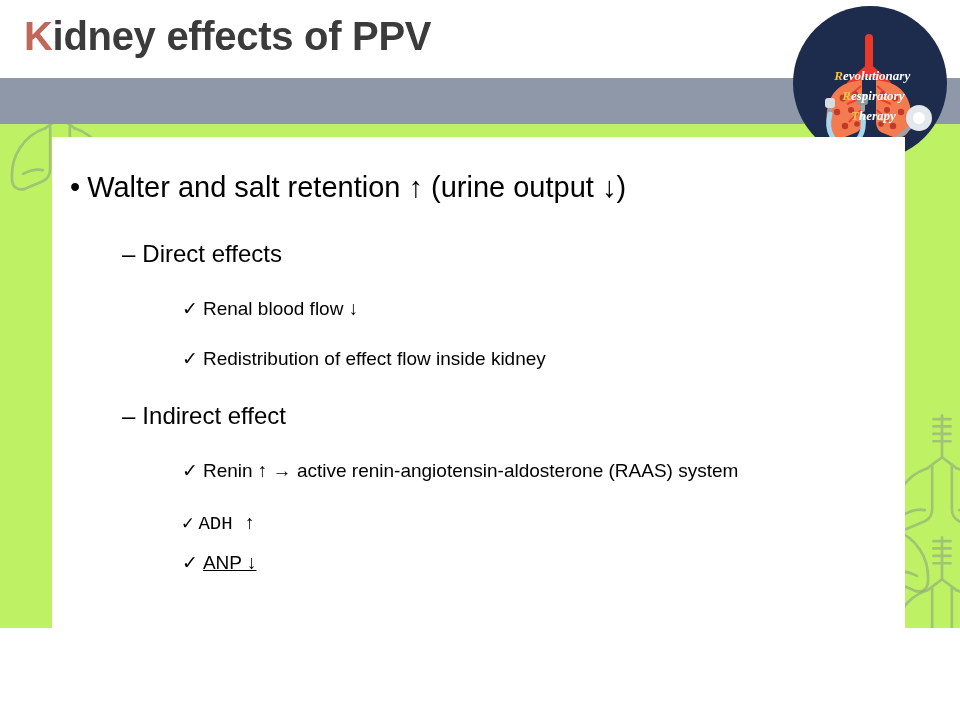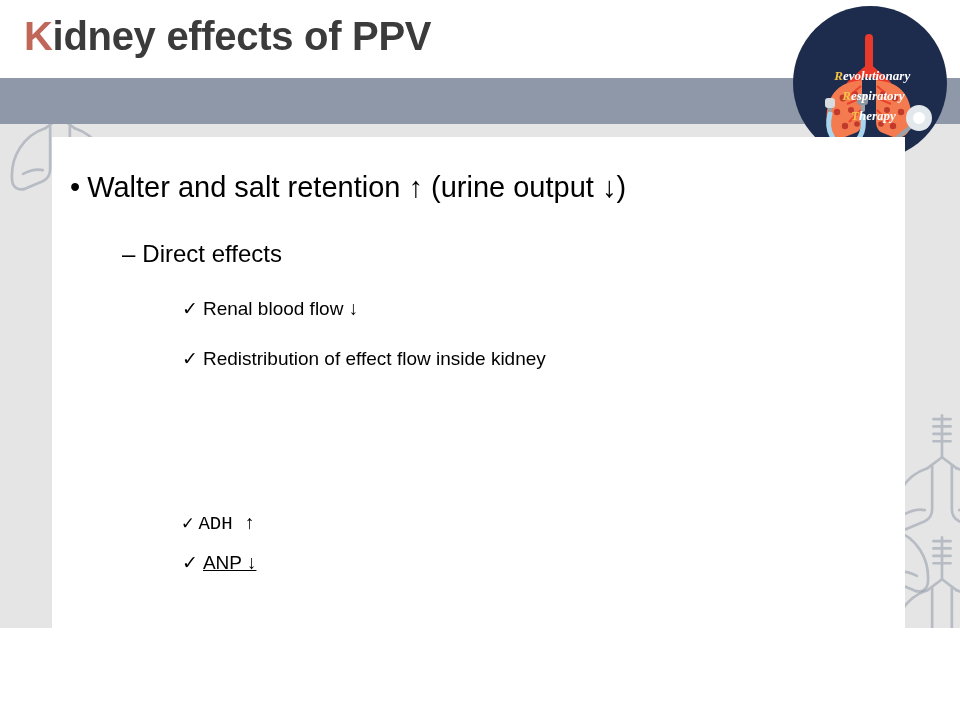"Kidney effects of PPV" #slide { background: #e5e5e5 -> #bef264 }
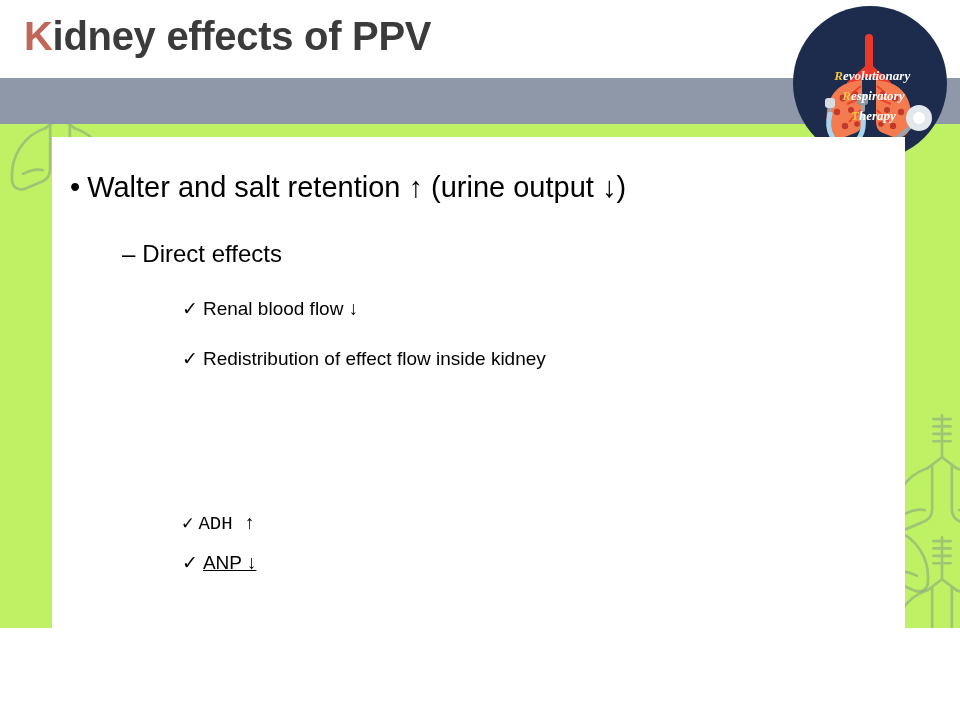"– Indirect effect" div.line { html: none -> <div> <span>–</span><span>Indirect effect</span> </div> }
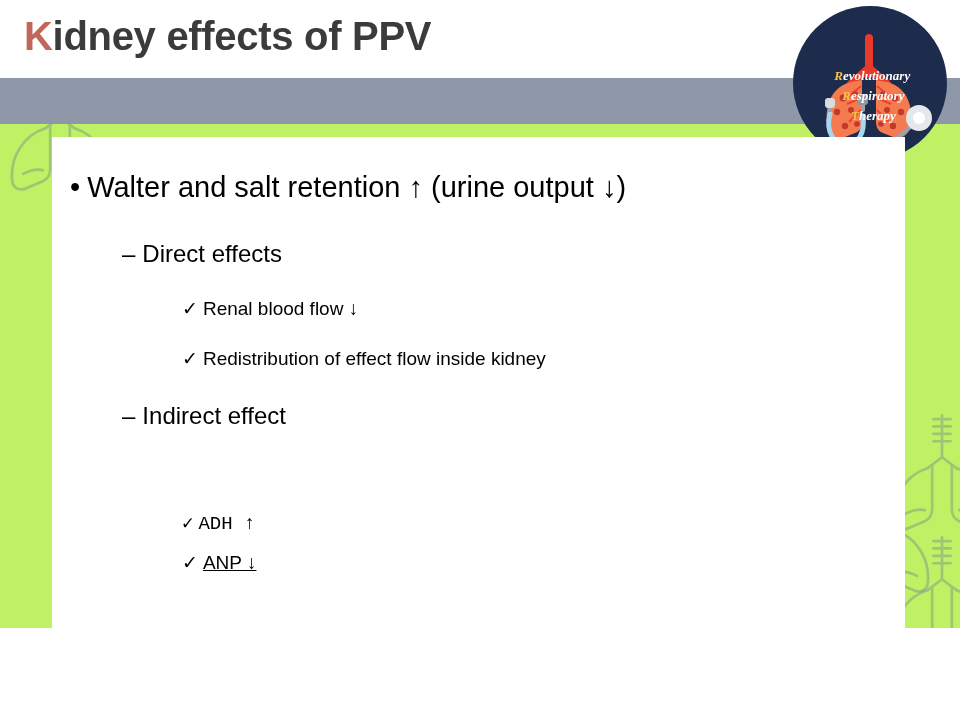"✓ Renin ↑ → active" div.line { html: none -> <div> <span>✓</span><span>Renin ↑ → active renin-angiotensin-aldosterone (RAAS) system</span> </div> }
